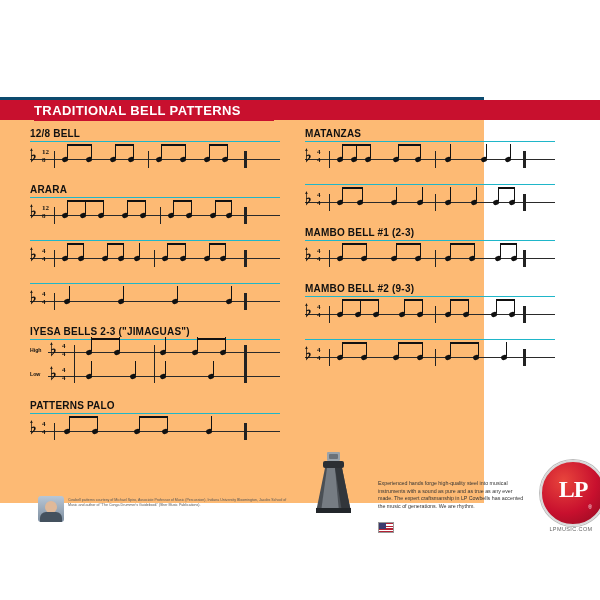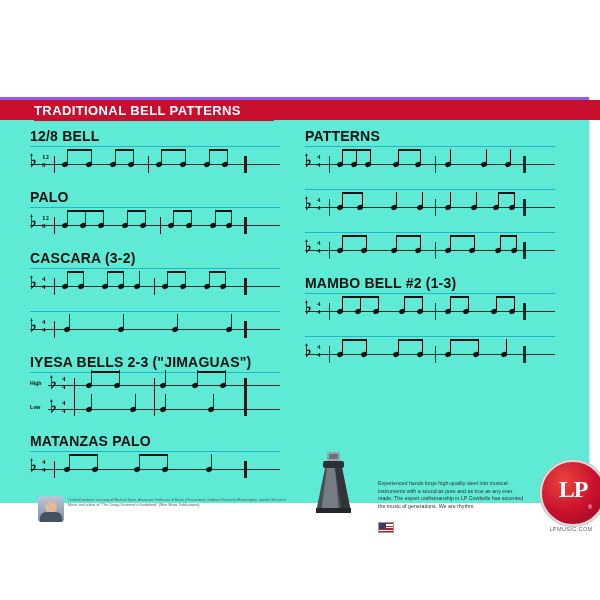"TRADITIONAL BELL PATTERNS" .poster { background: #5eead4 -> #fdba74; border-top: 3px solid #8b5cf6 -> 3px solid #0c4a6e; width: 589px -> 484px }
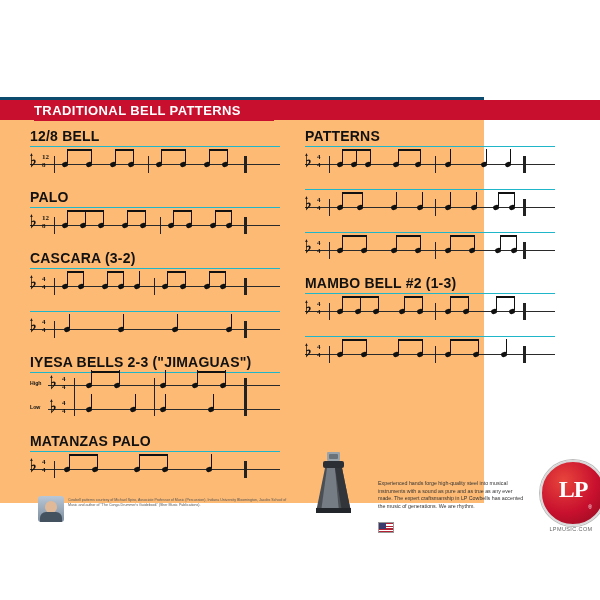"12/8 BELL" .pattern .label { font-size: 14px -> 10px }
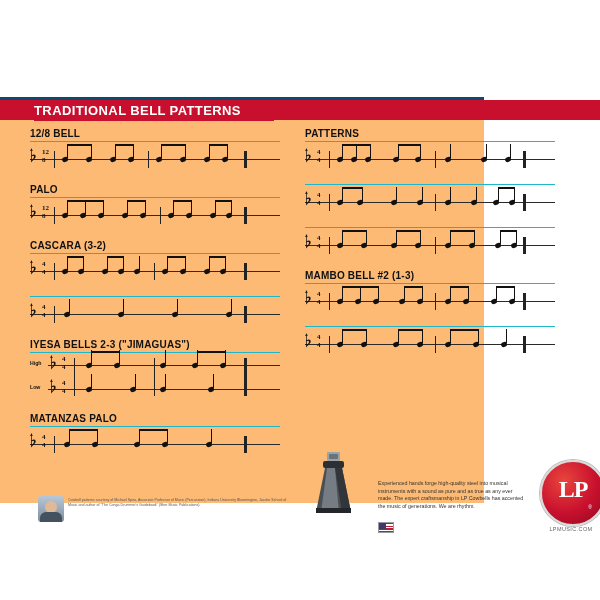"PATTERNS" div.label { text: PATTERNS -> MATANZAS }
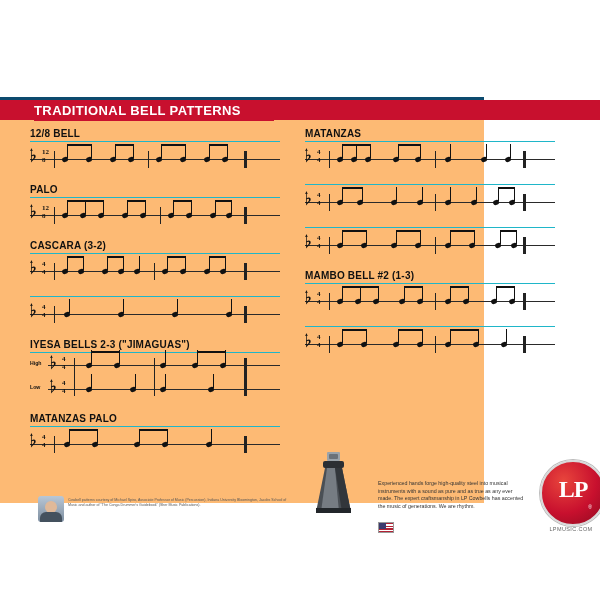"PALO" div.label { text: PALO -> ARARA }
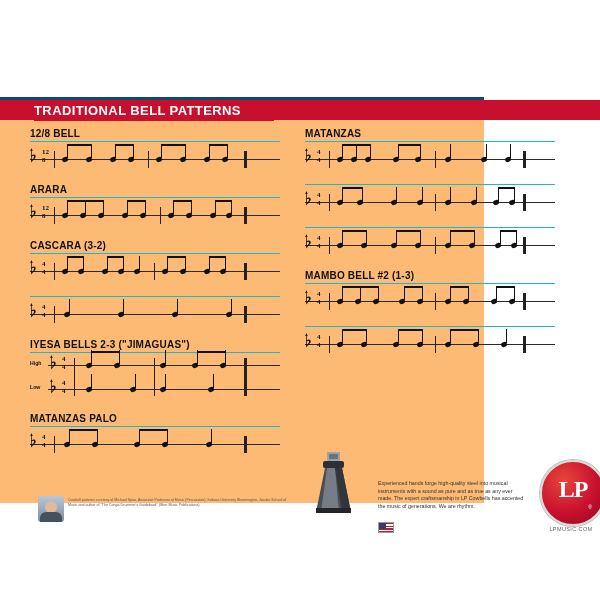"MAMBO BELL #1 (2-3)" div.label { html: none -> <div>MAMBO BELL #1 (2-3)</div> }
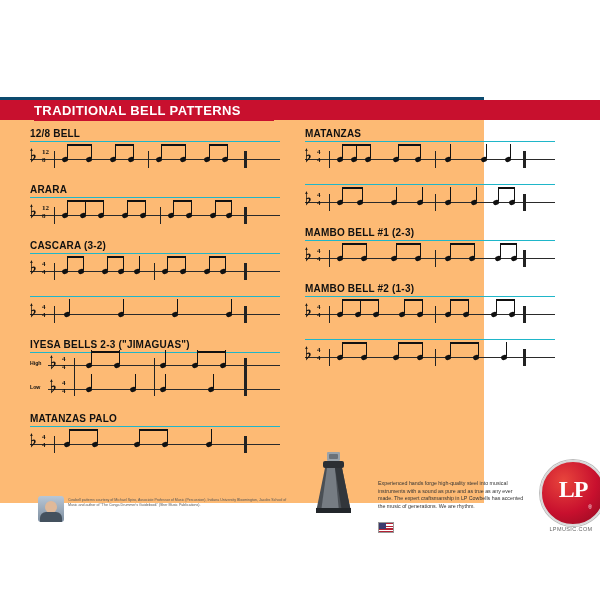"CASCARA (3-2)" div.label { html: <div>CASCARA (3-2)</div> -> none }
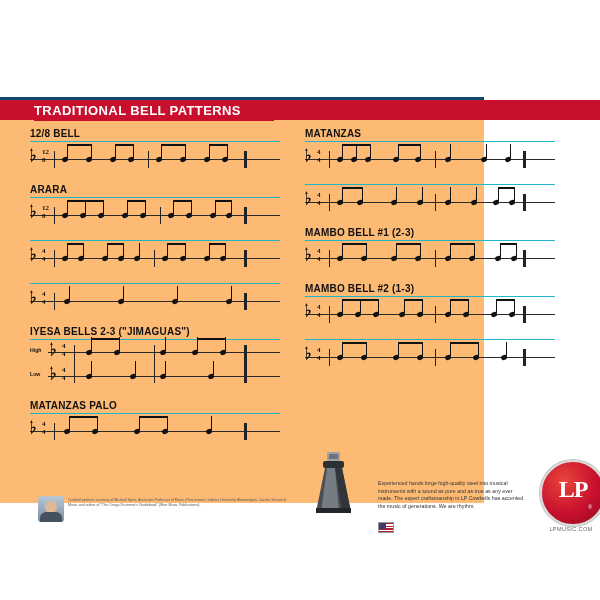"MAMBO BELL #2 (1-3)" div.label { text: 1-3 -> 9-3 }
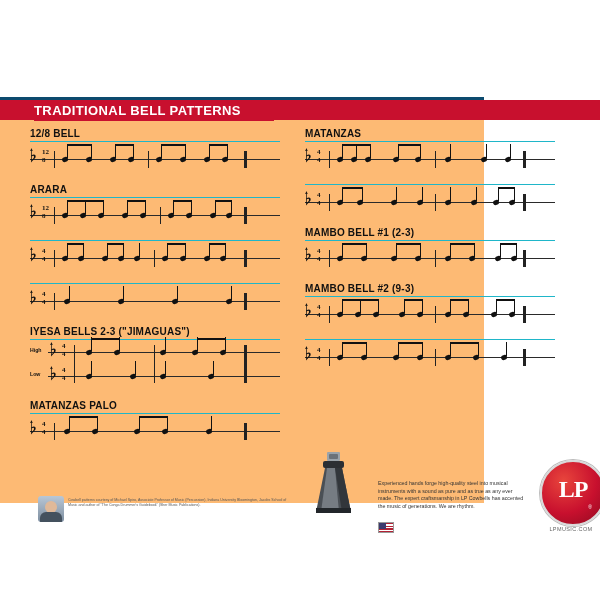"MATANZAS PALO" div.label { text: MATANZAS -> PATTERNS }
